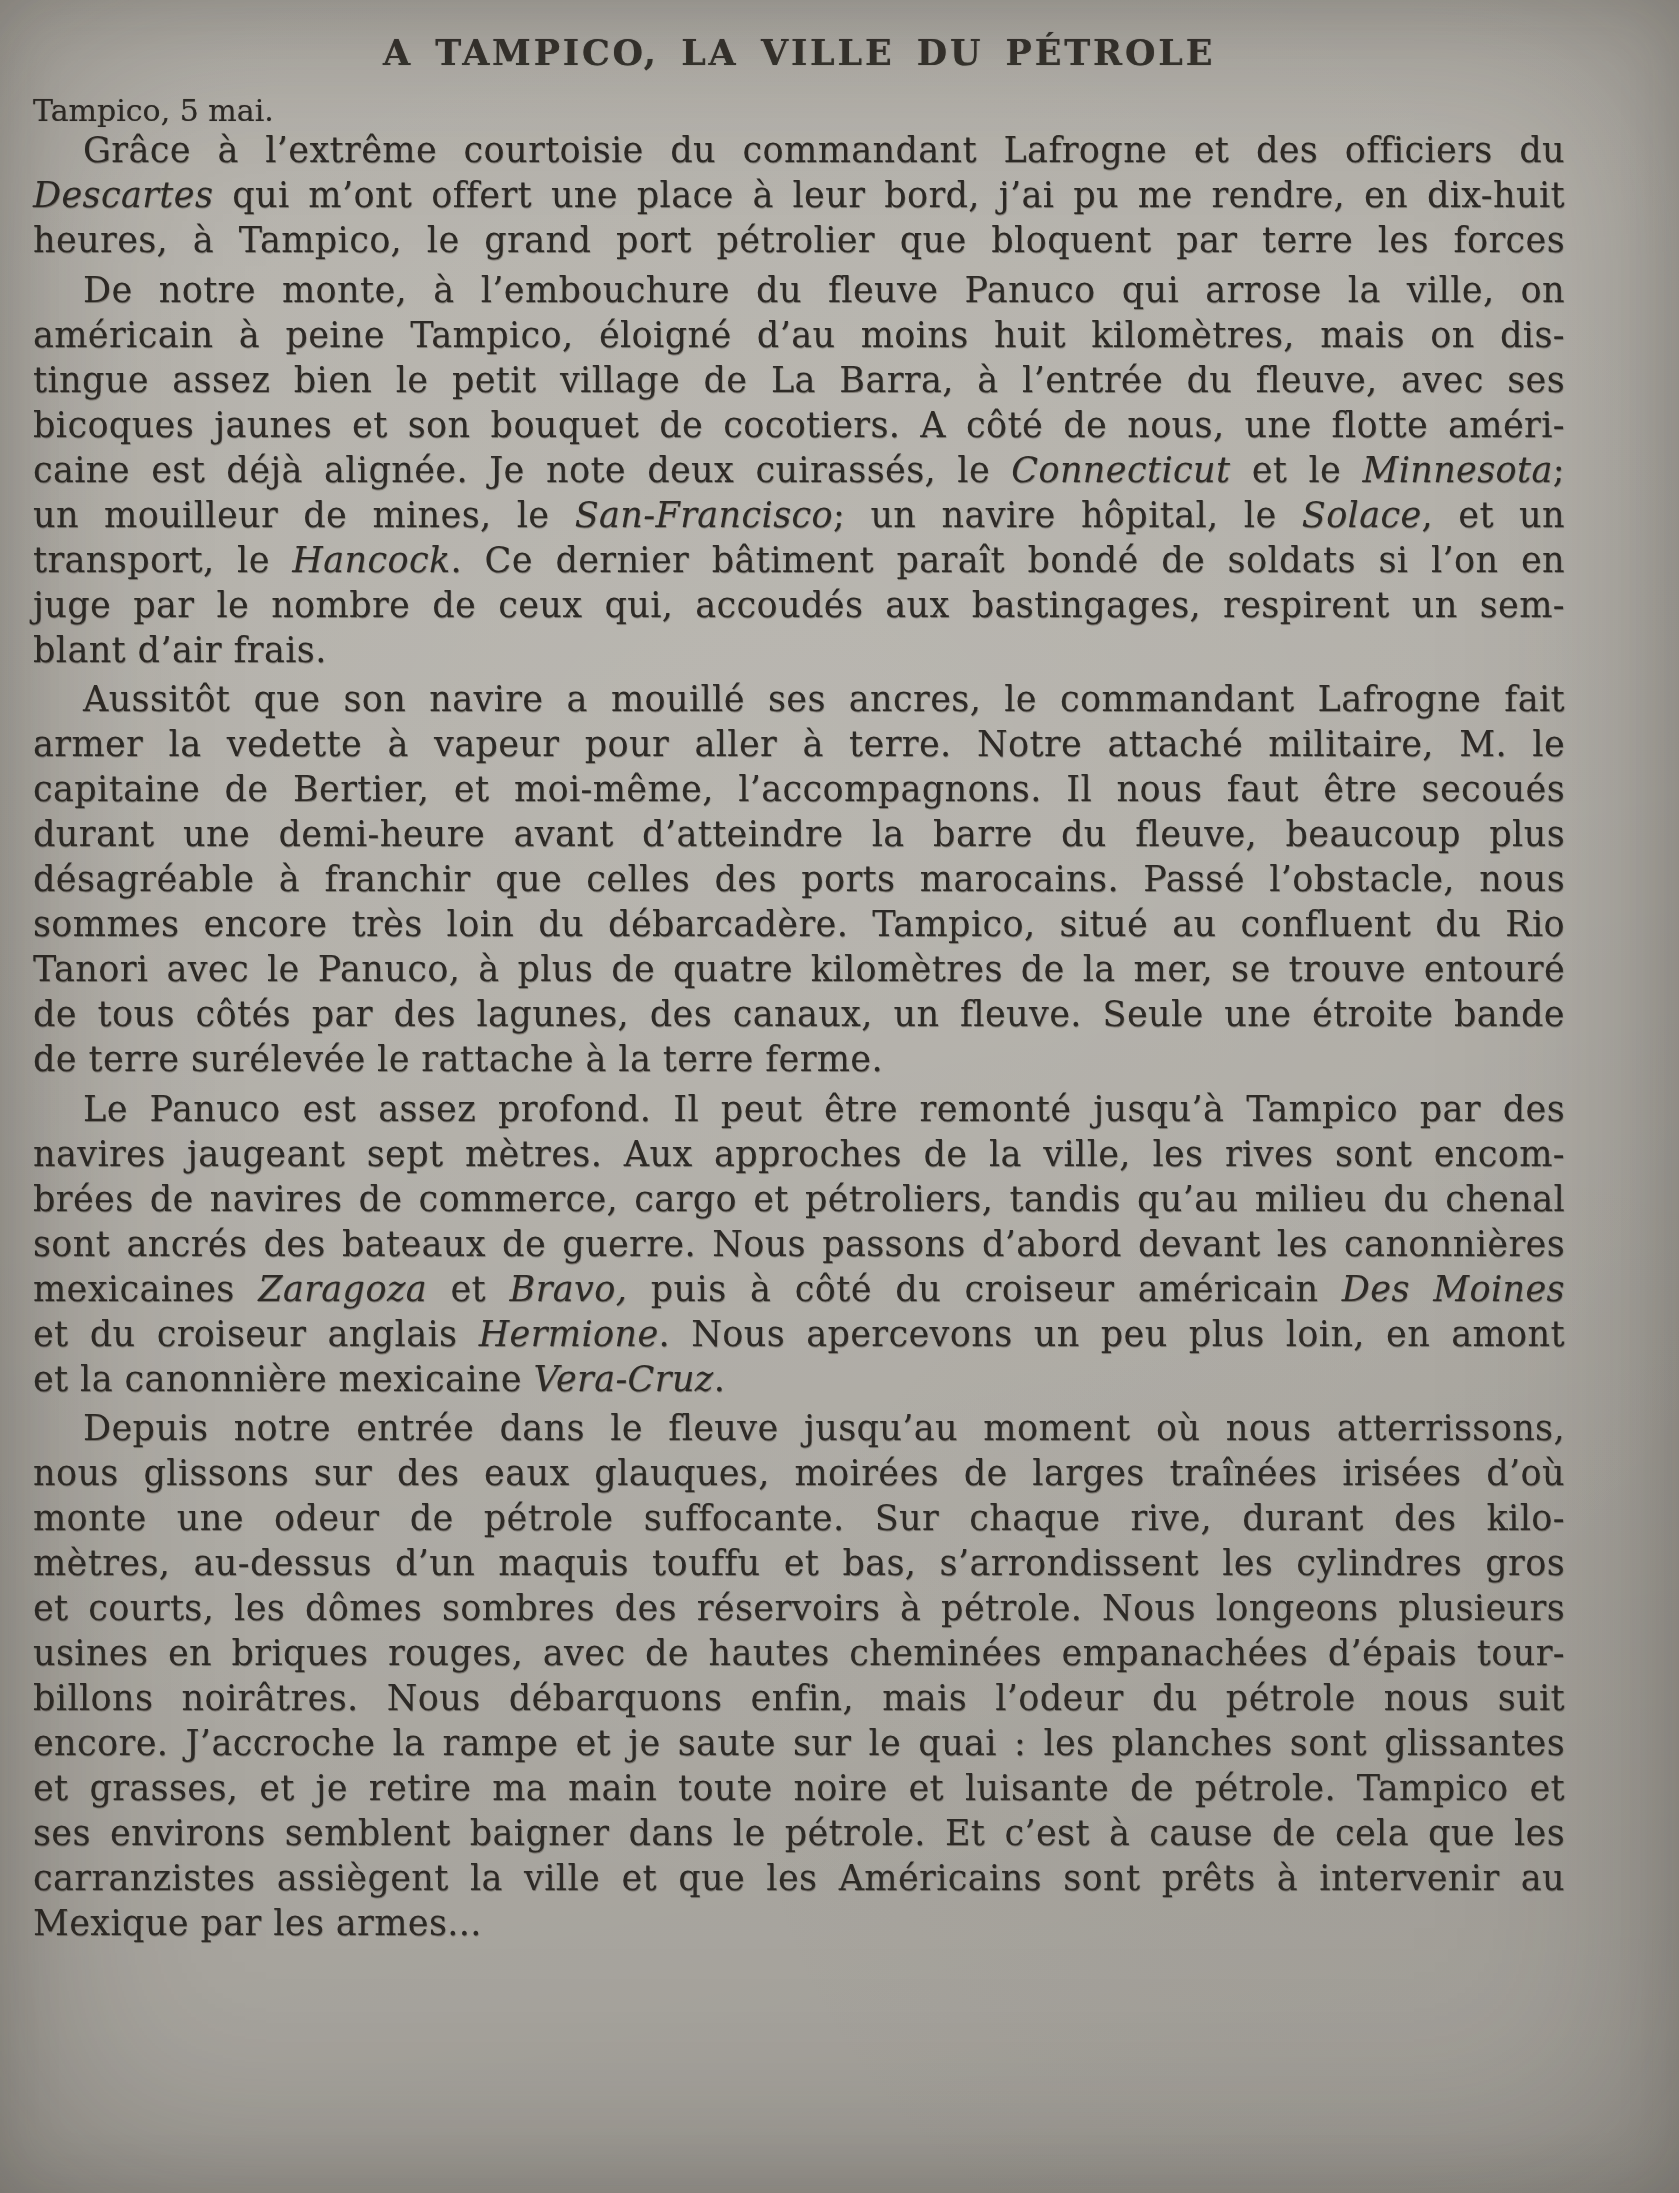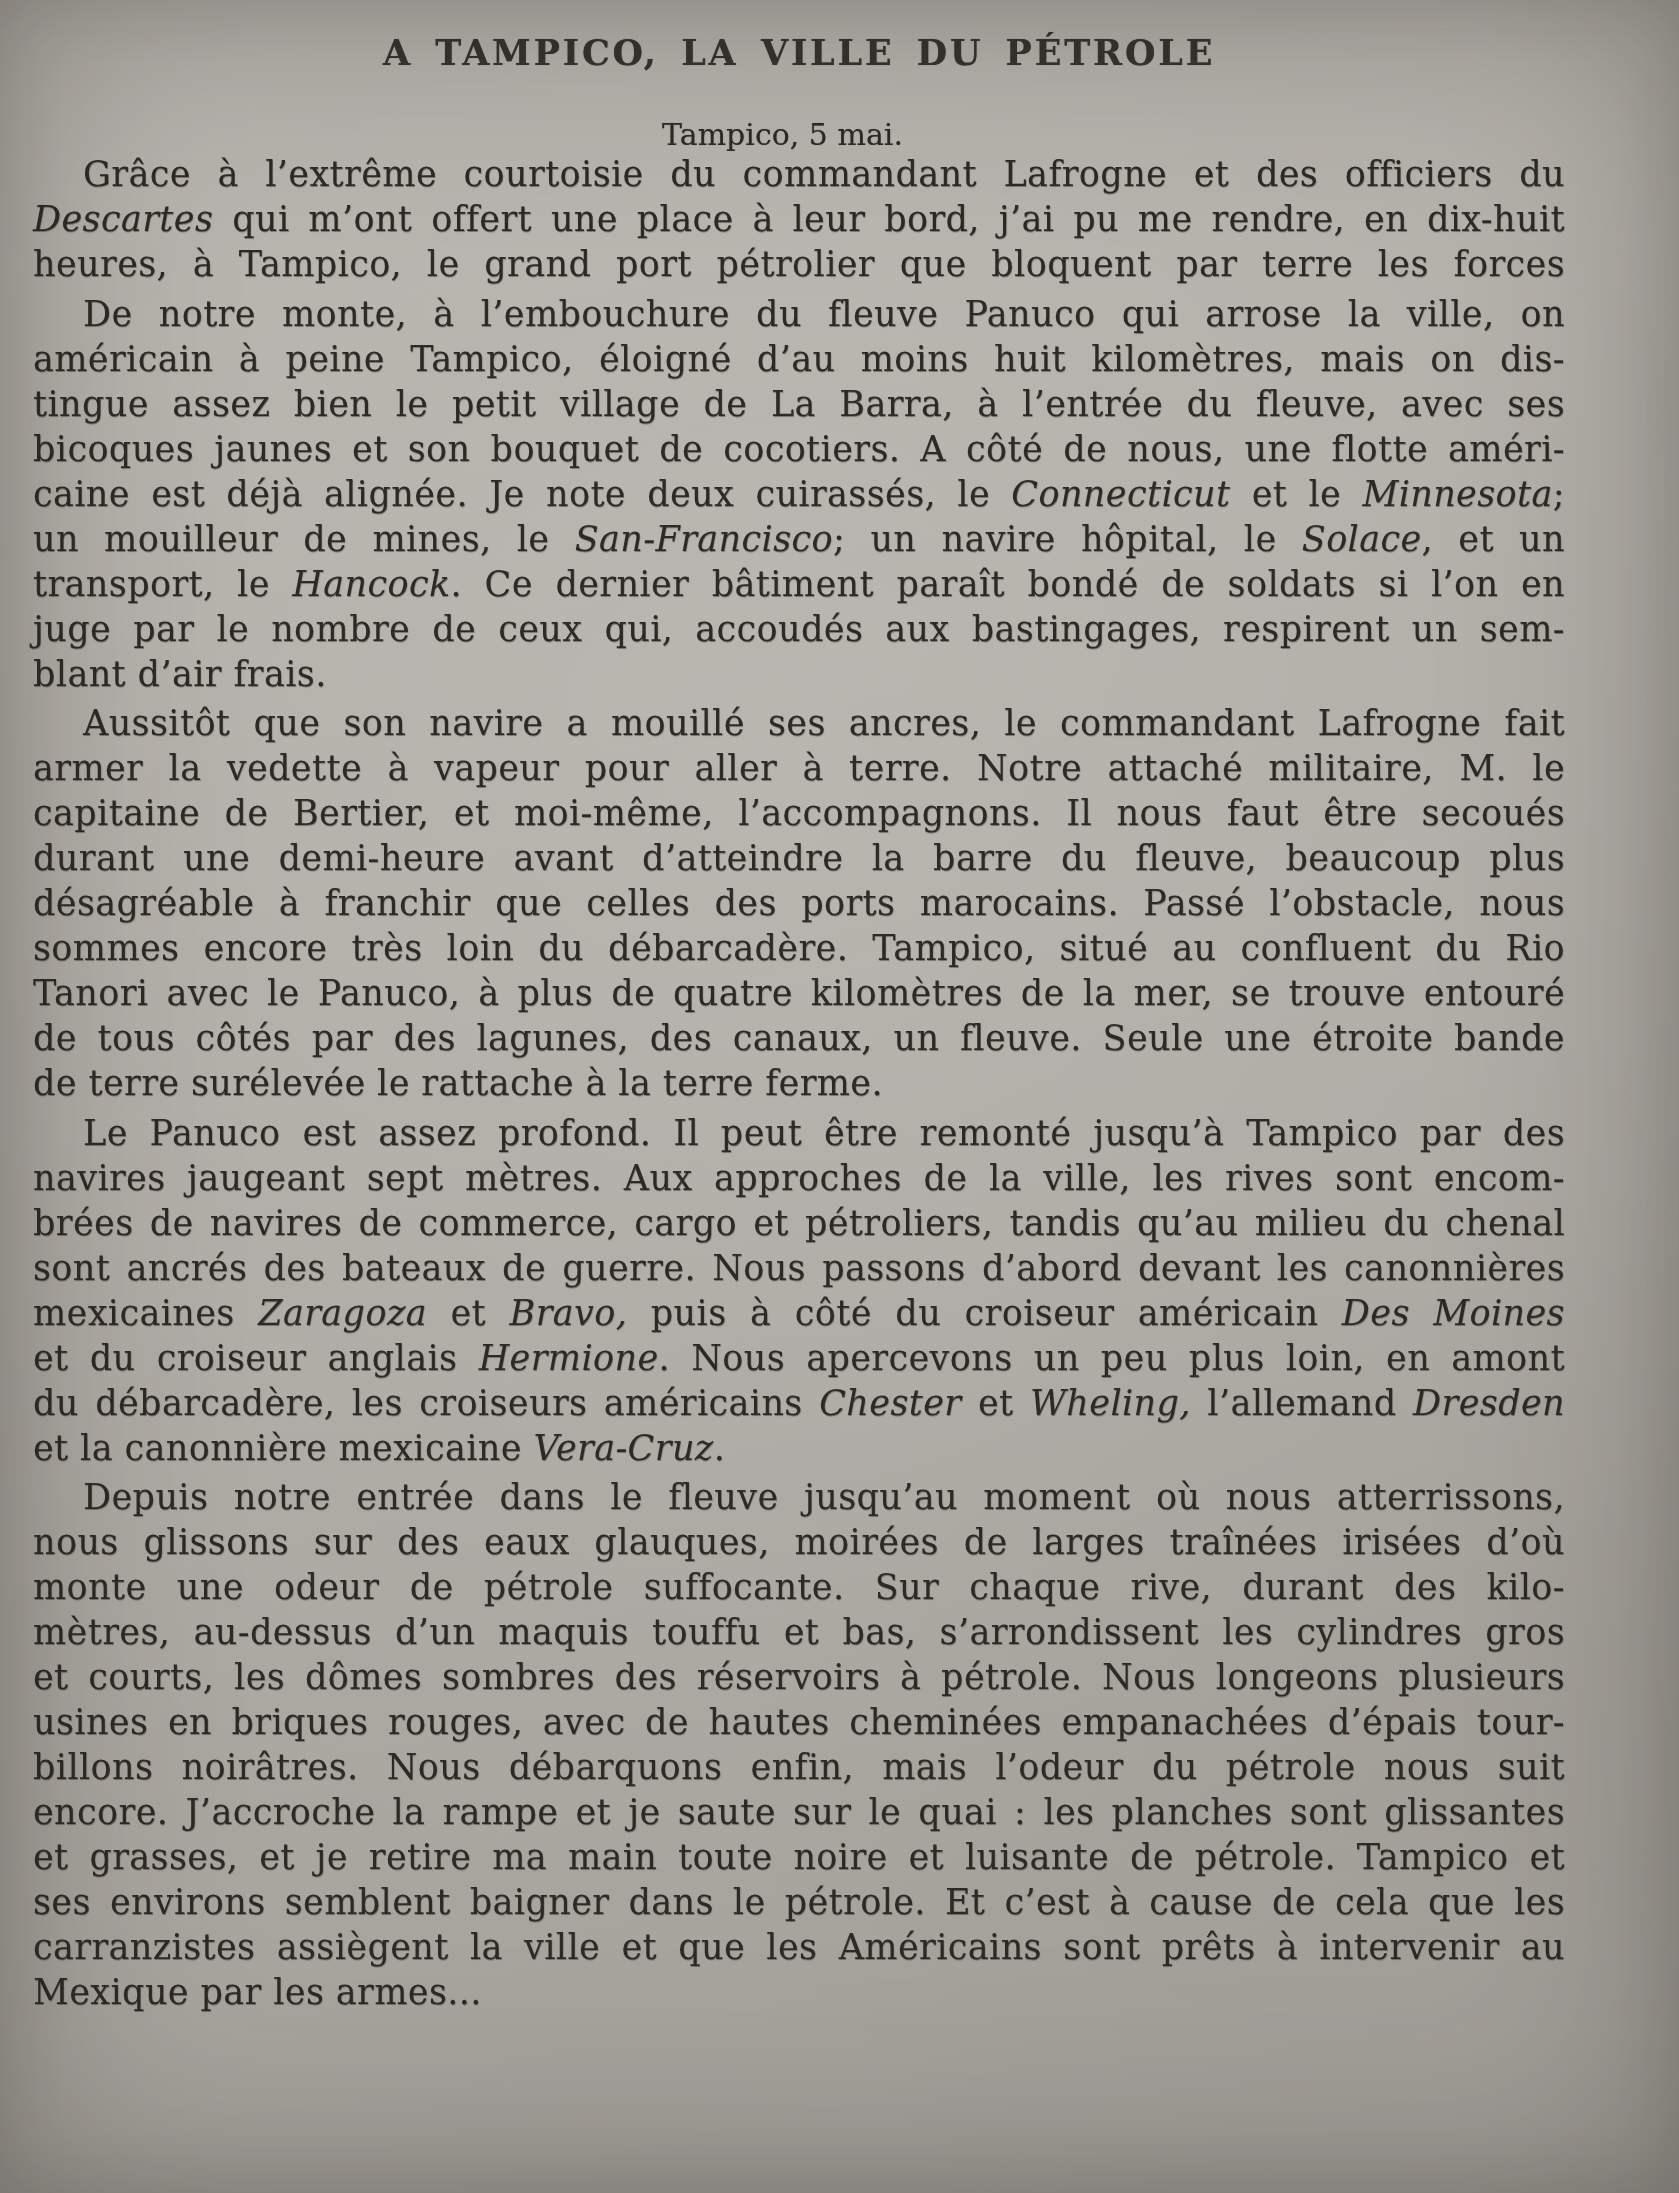"Tampico, 5 mai." .dateline { margin-top: 44px -> 20px; text-align: center -> left }
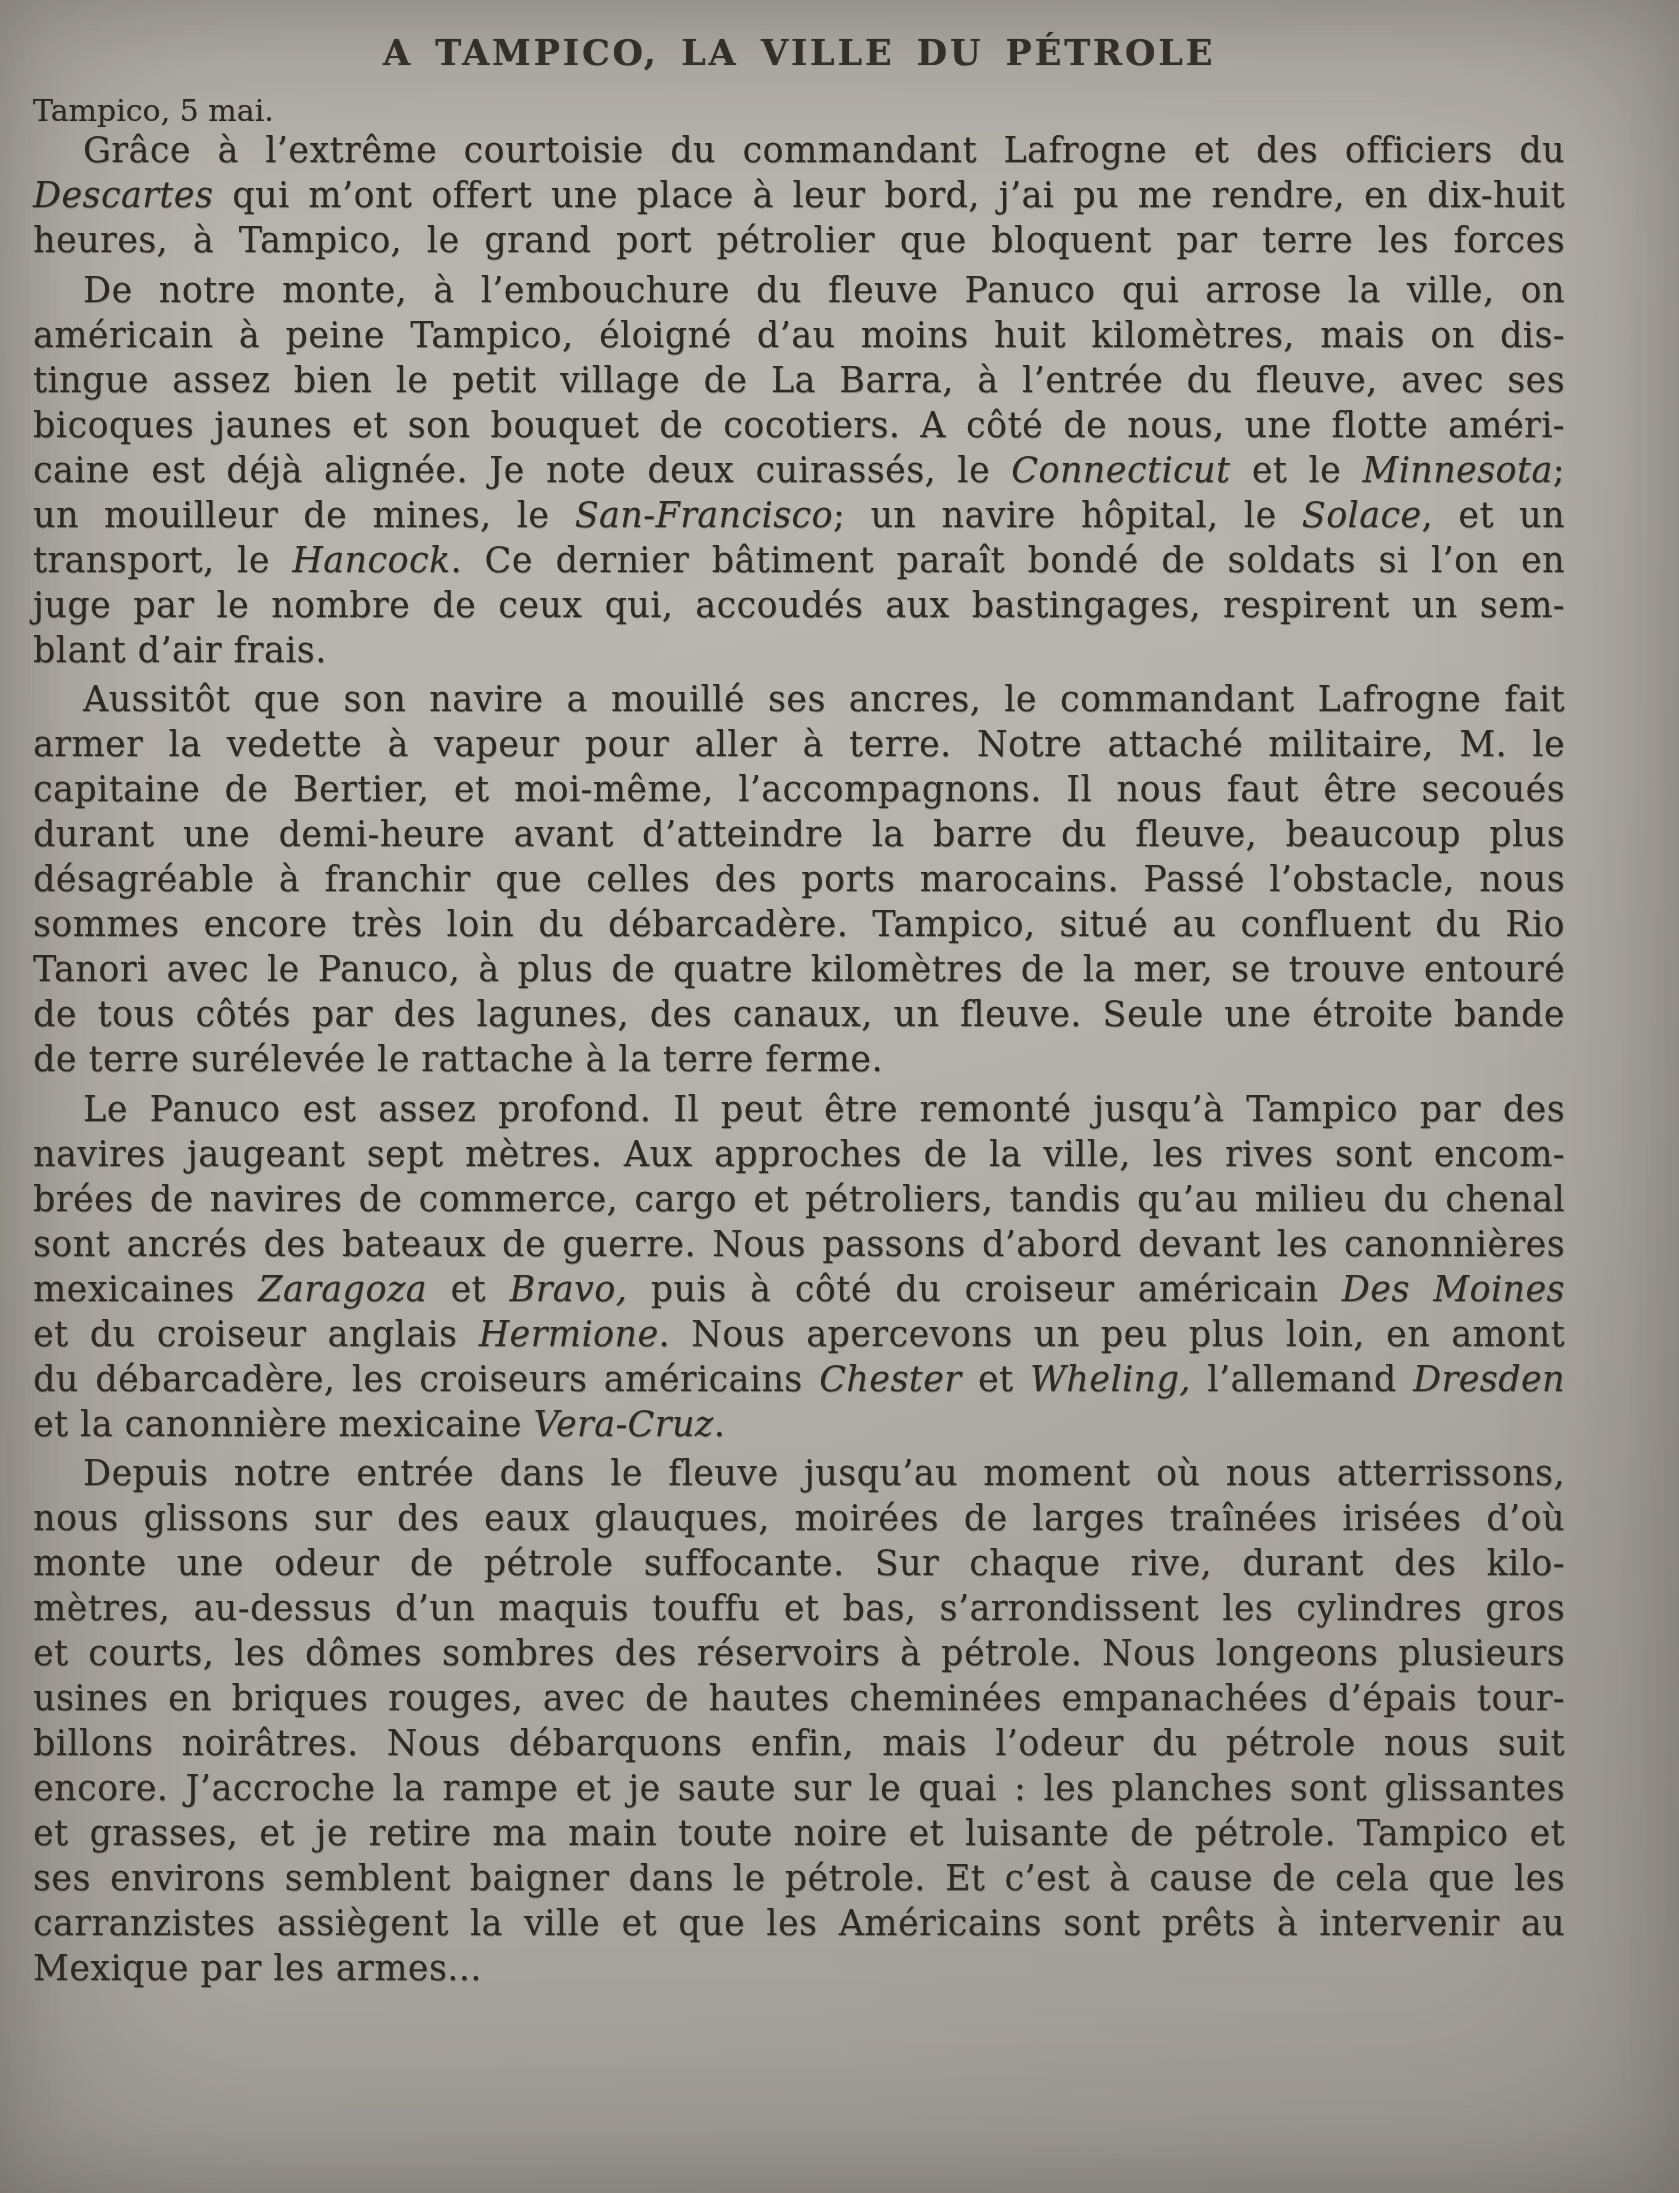"du débarcadère, les croiseurs américains" div.line { html: <div><span>du débarcadère, les croiseurs américains </span><span>Chester</span><span> et </span><span>Wheling,</span><span> l’allemand </span><span>Dresden</span></div> -> none }
